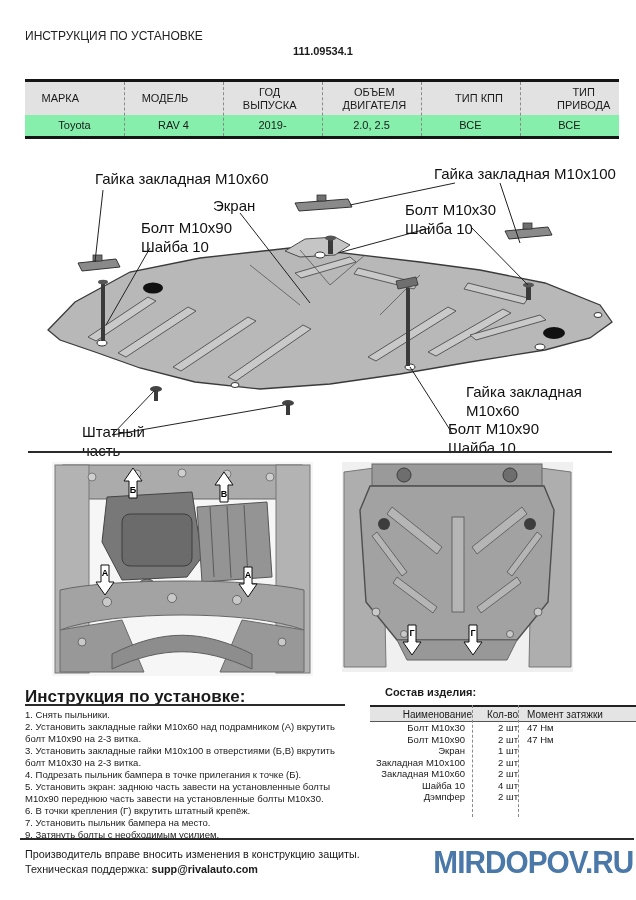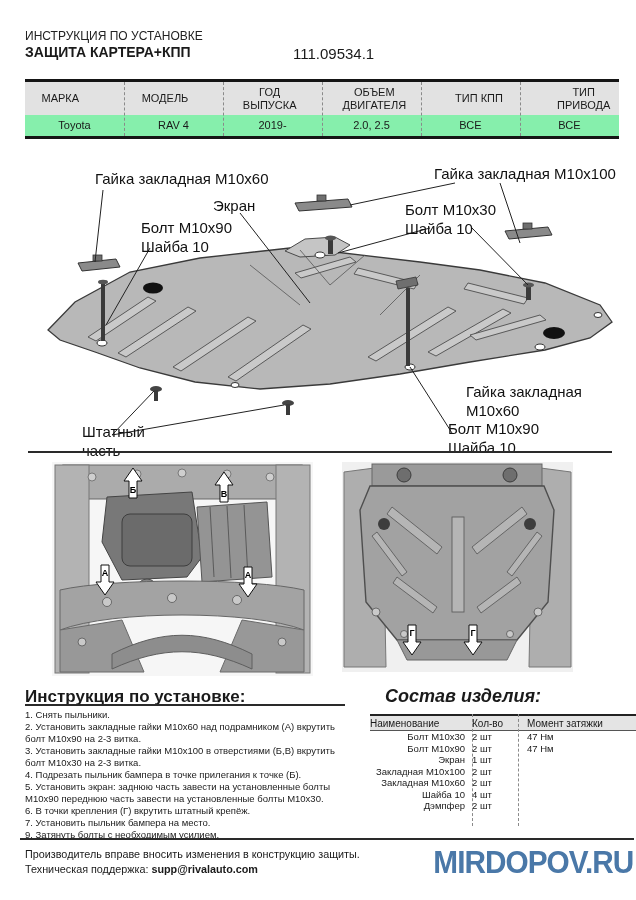"ЗАЩИТА КАРТЕРА+КПП" div.abs { html: <div>ЗАЩИТА КАРТЕРА+КПП</div> -> none }
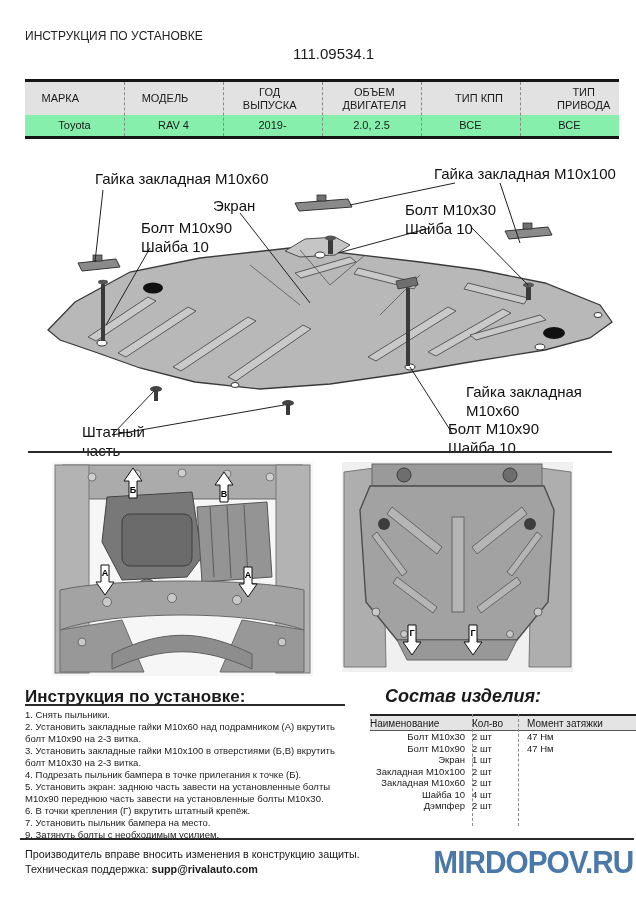"111.09534.1" .hdr-part { font-size: 15px -> 11px; font-weight: normal -> bold }
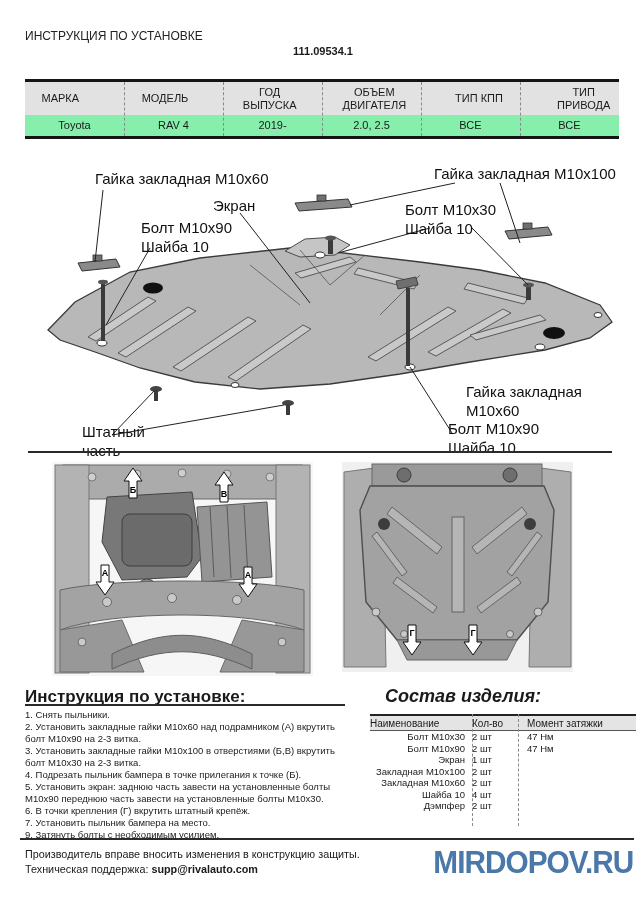"Состав изделия:" .comp-title { font-size: 18px -> 11px; font-style: italic -> none }
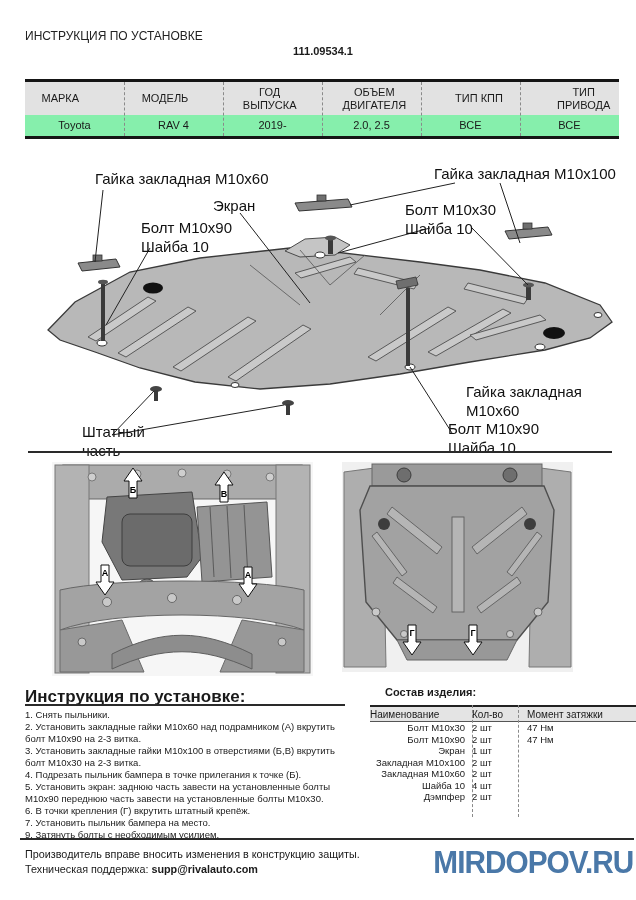"Наименование" .comp-head .c-name { text-align: left -> right }
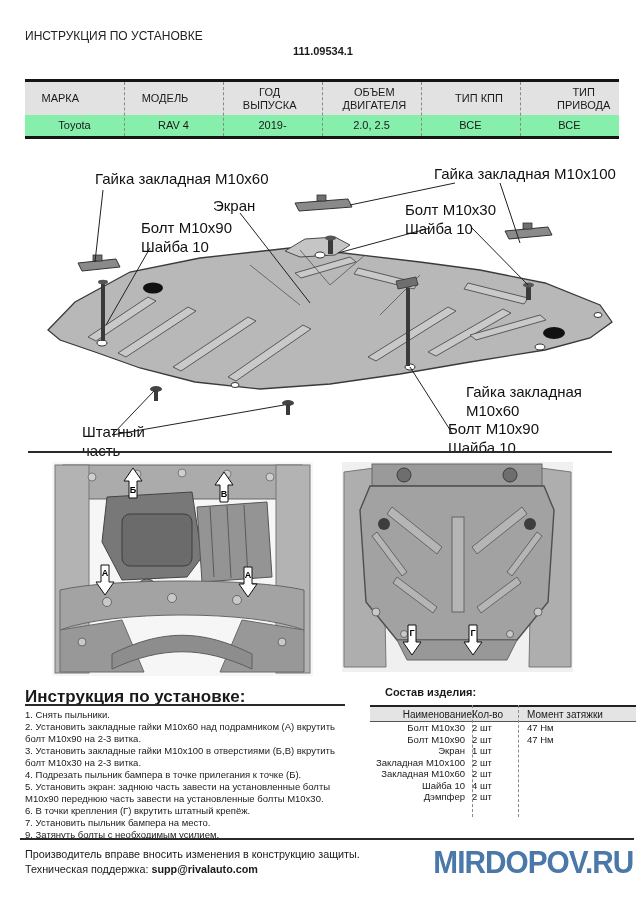"Кол-во" .c-qty { text-align: left -> right }
